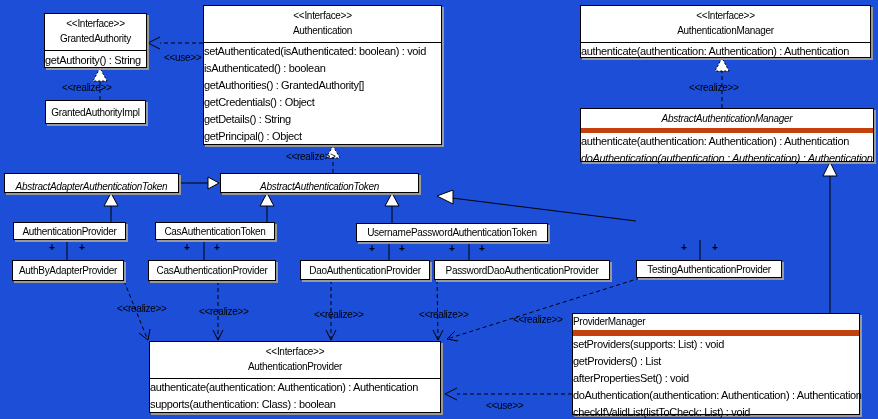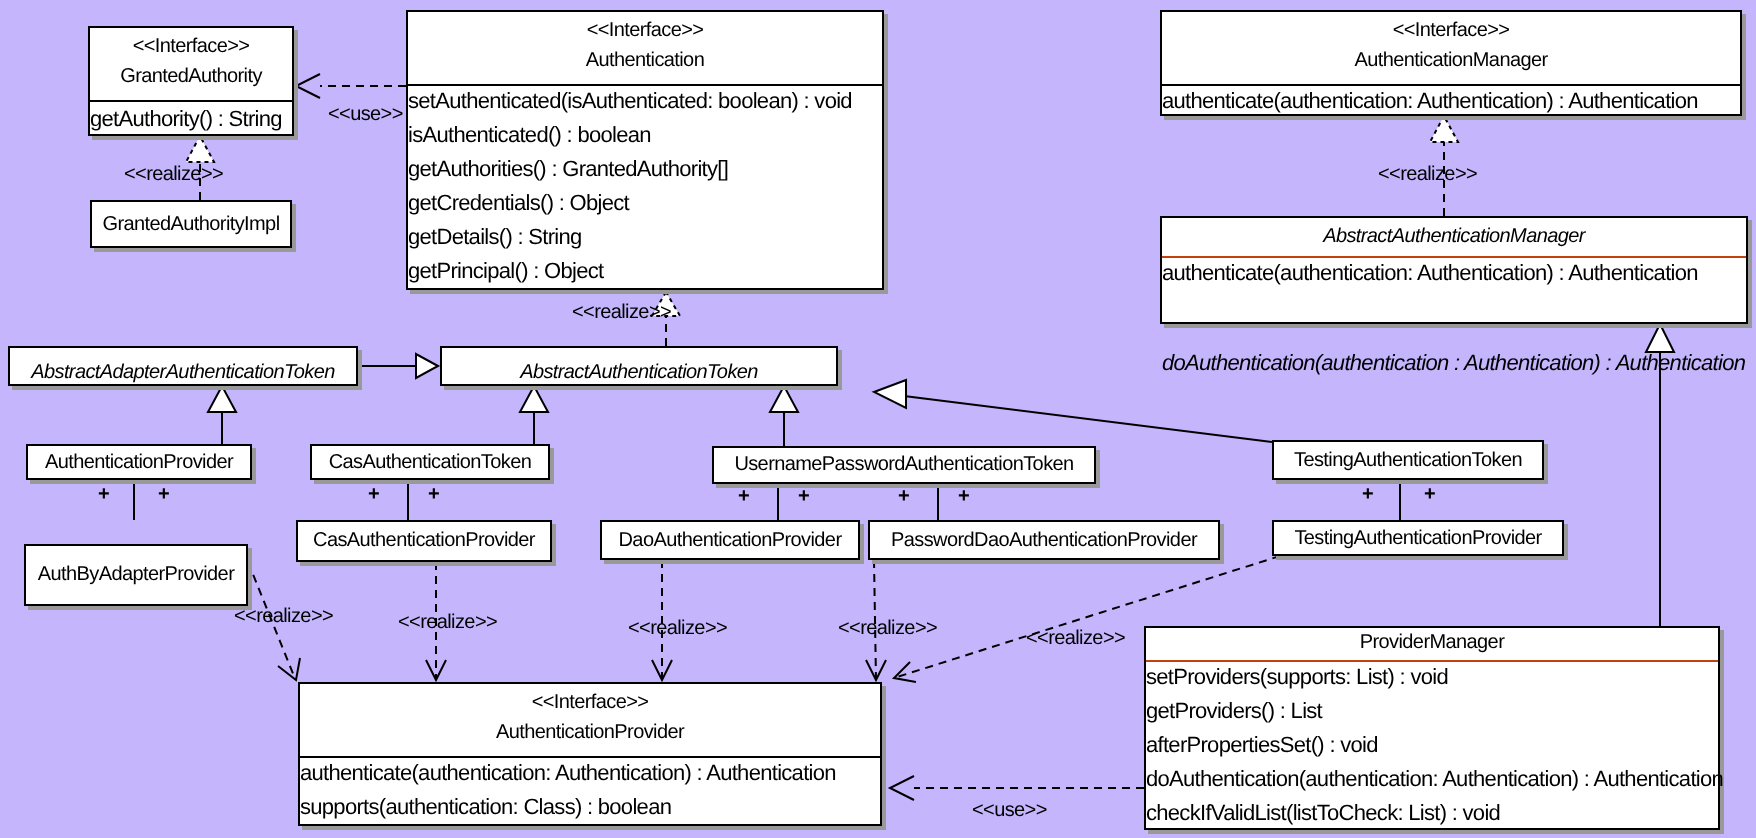"<<Interface>>" .canvas { background: #c4b5fd -> #1d4ed8 }
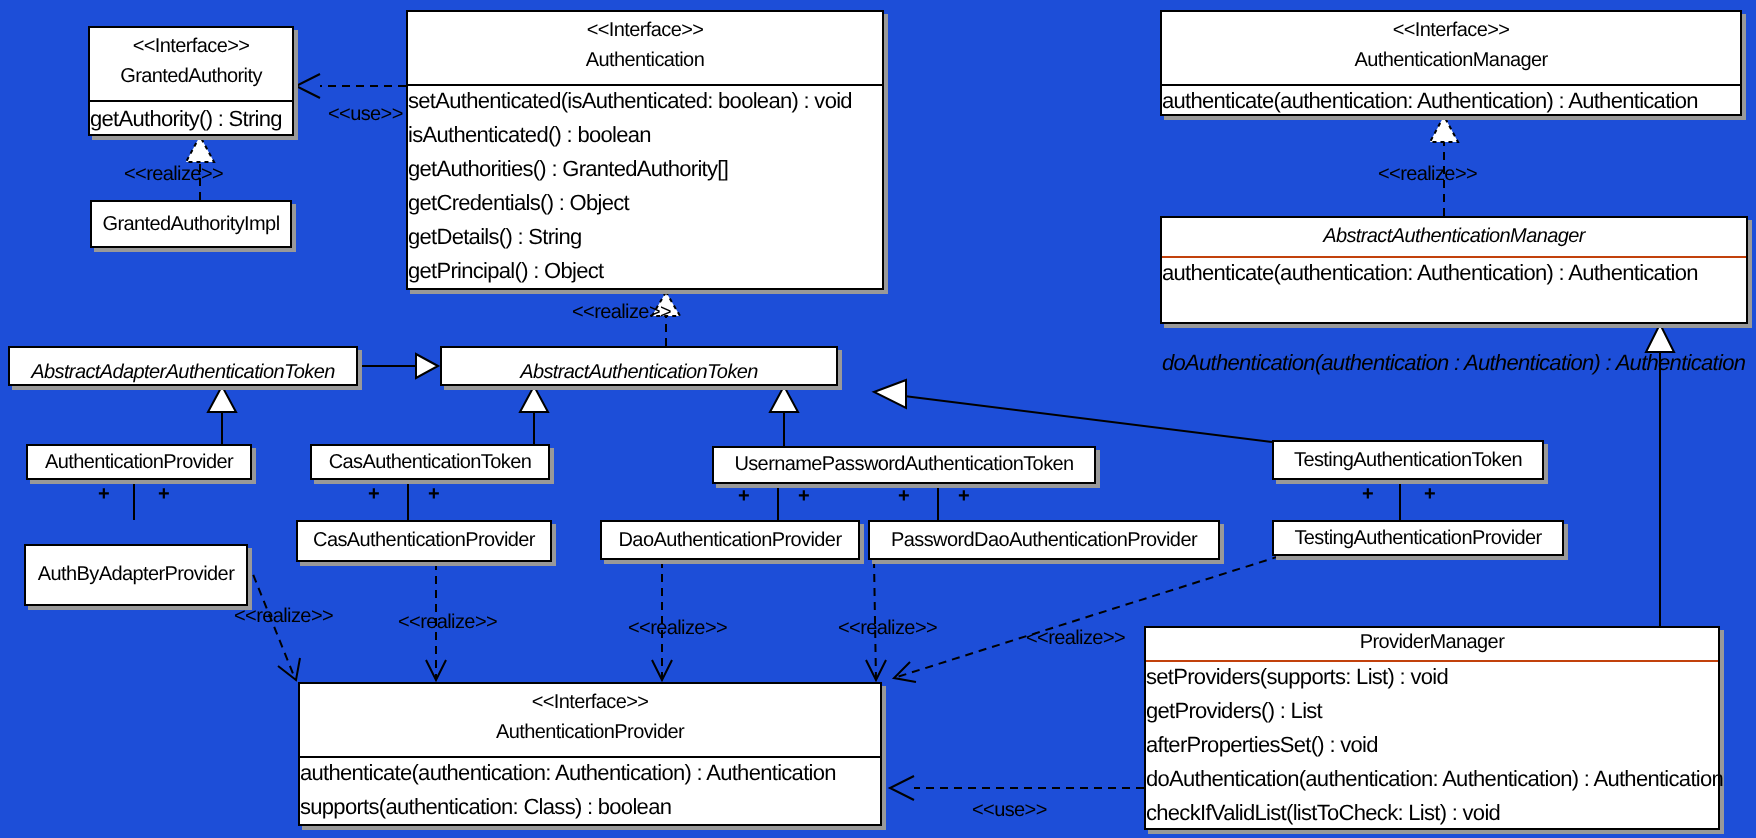"AbstractAuthenticationManager" .hd1i { border-bottom: 1px solid #c2410c -> 5px solid #c2410c }
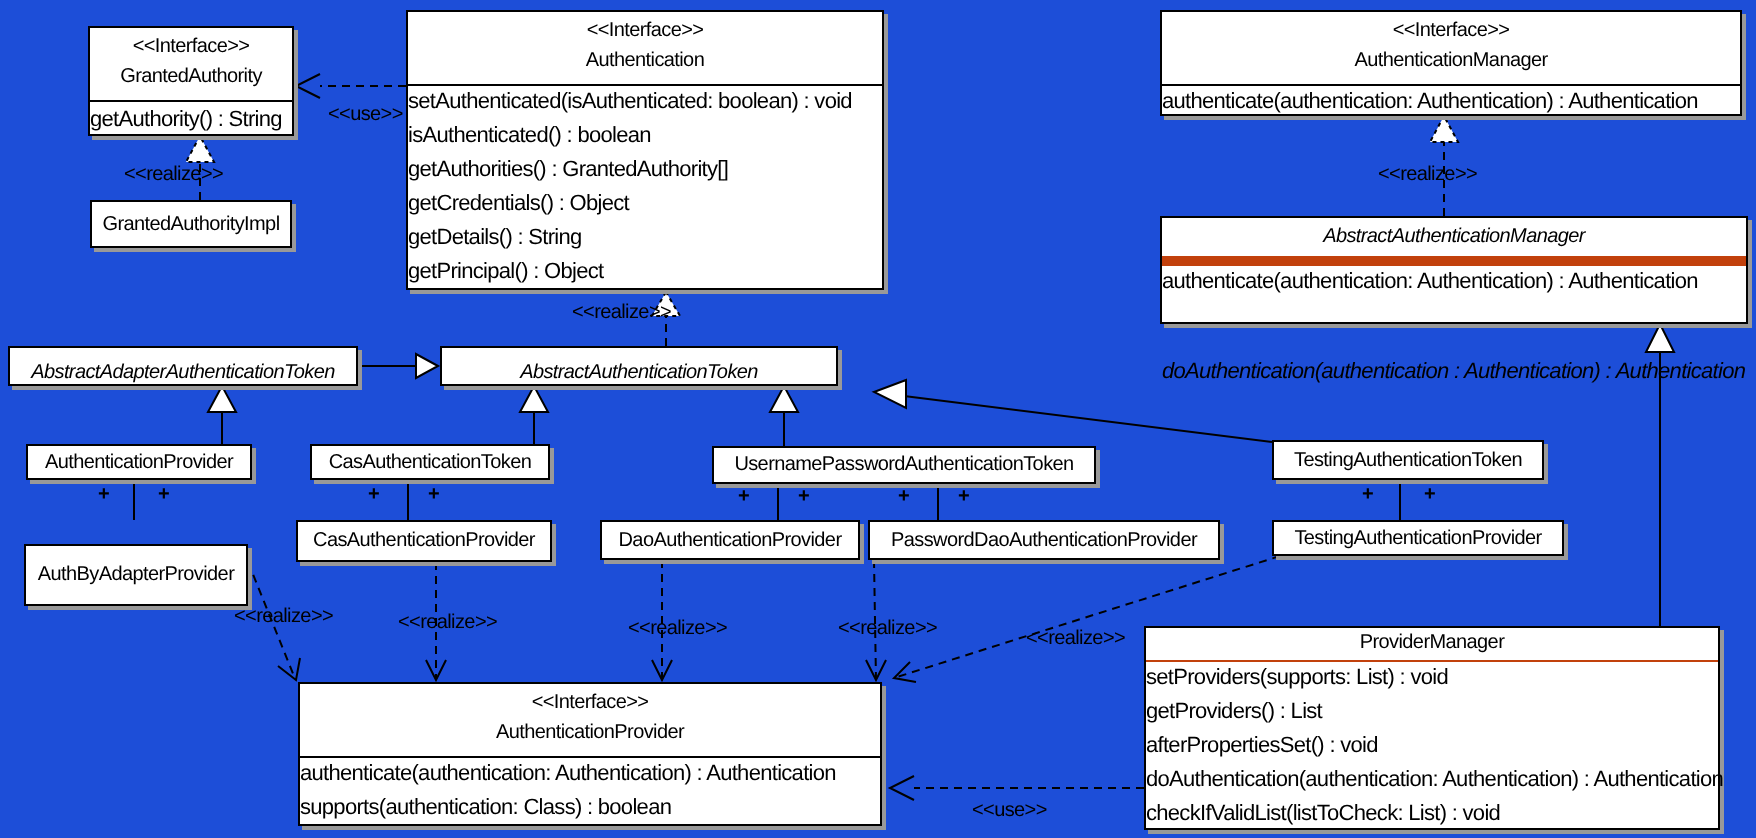"doAuthentication(authentication :" .mi { margin-top: 28px -> none }
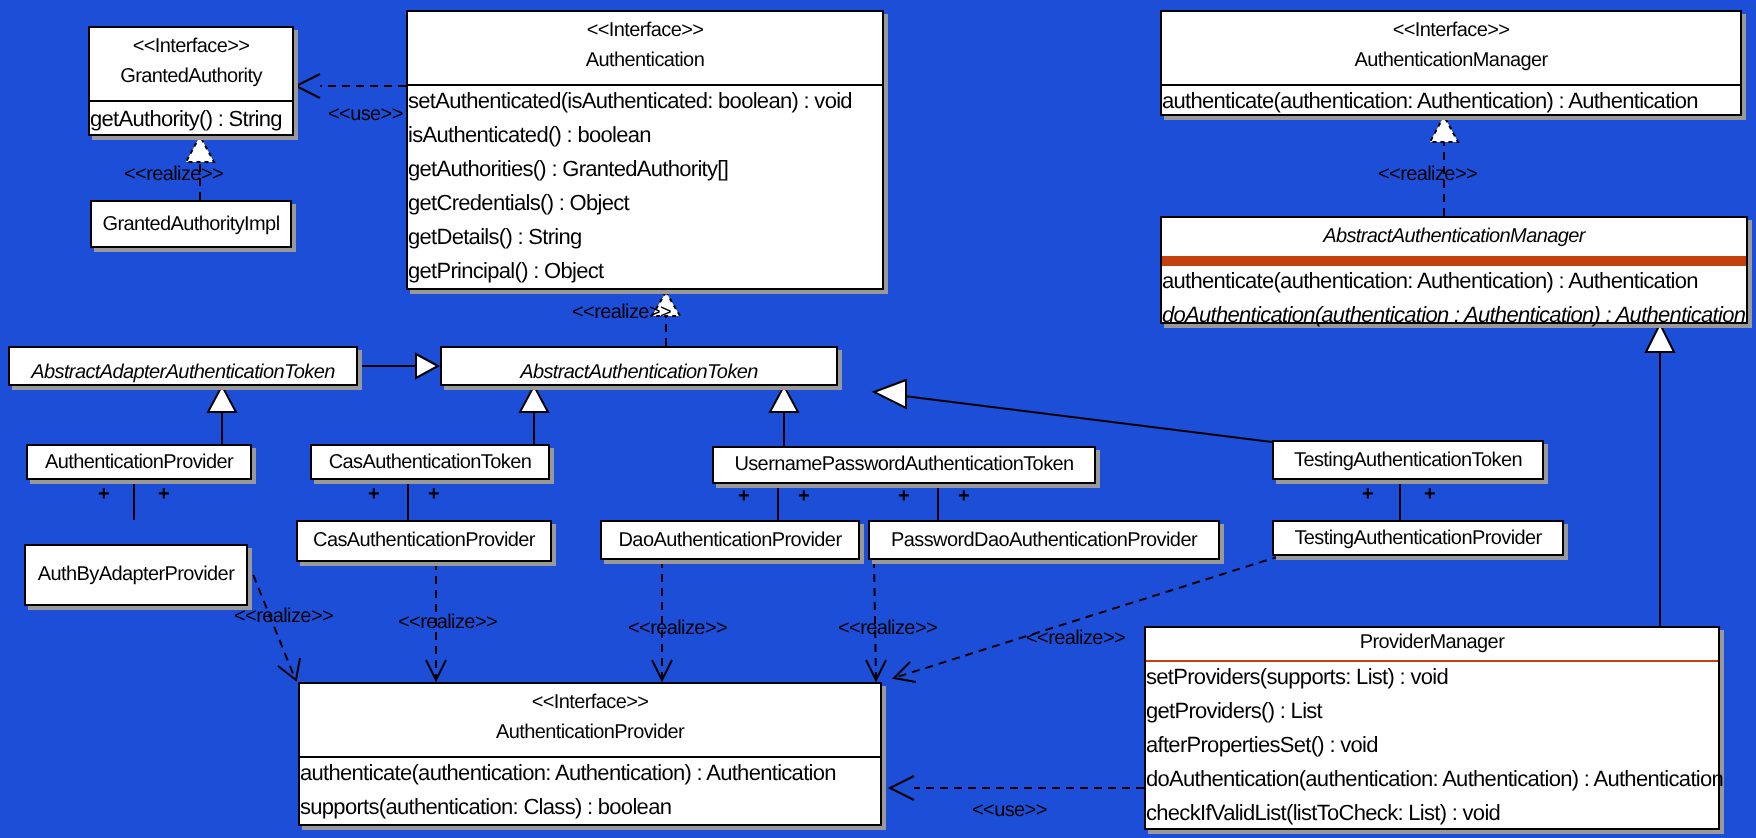"TestingAuthenticationToken" div.box { html: <div> <span>TestingAuthenticationToken</span> </div> -> none }
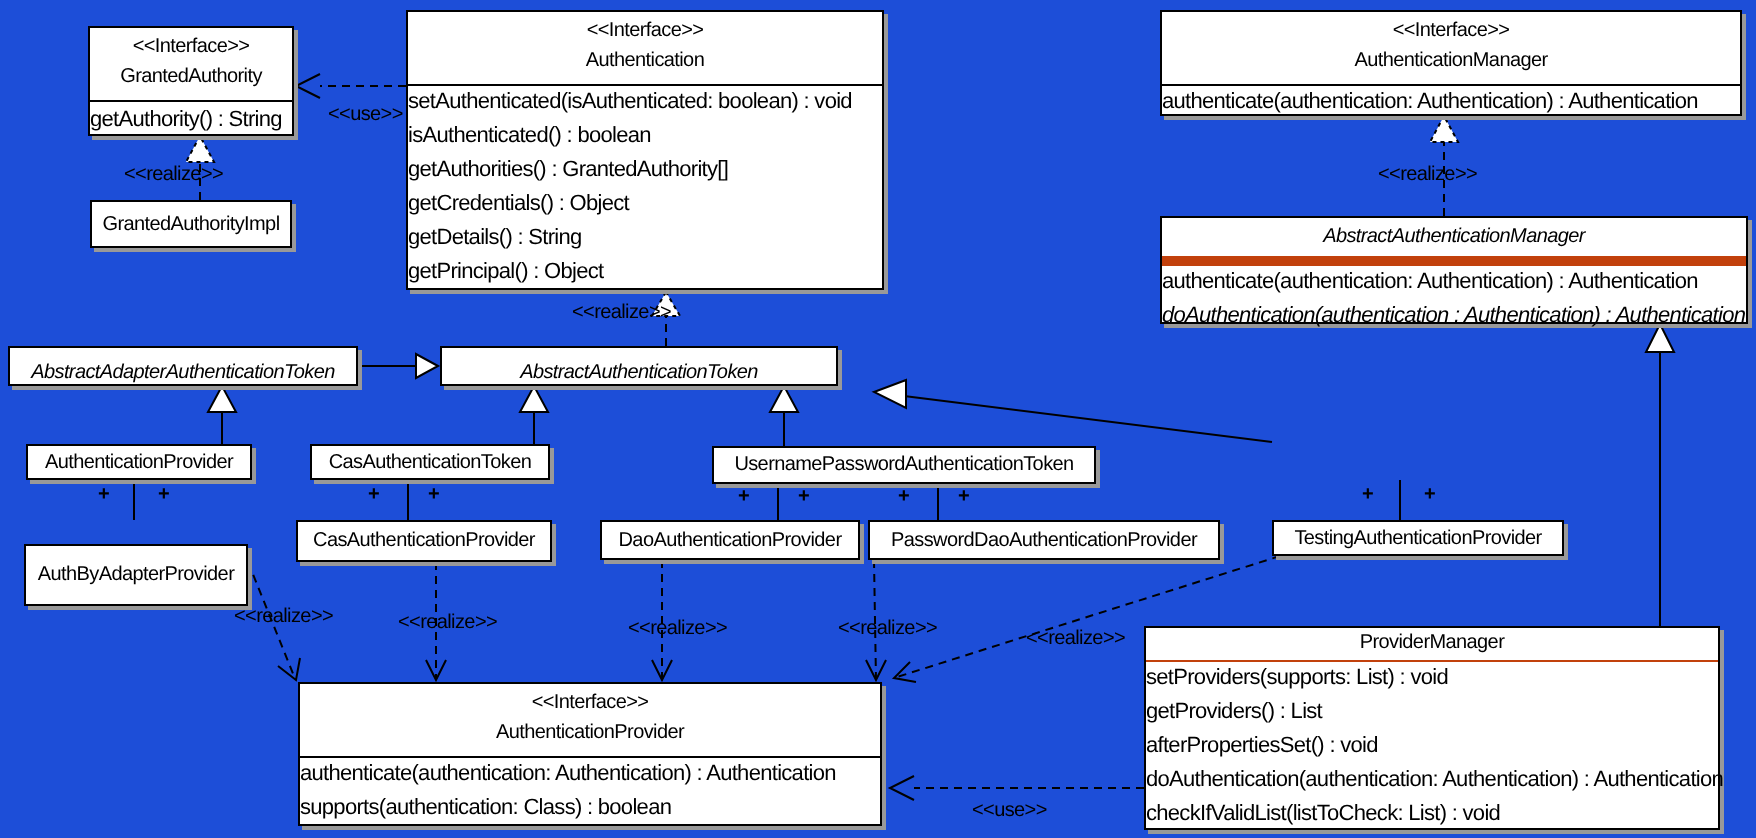"AuthByAdapterProvider" div.box { height: 31px -> 21px; top: 272px -> 260px }
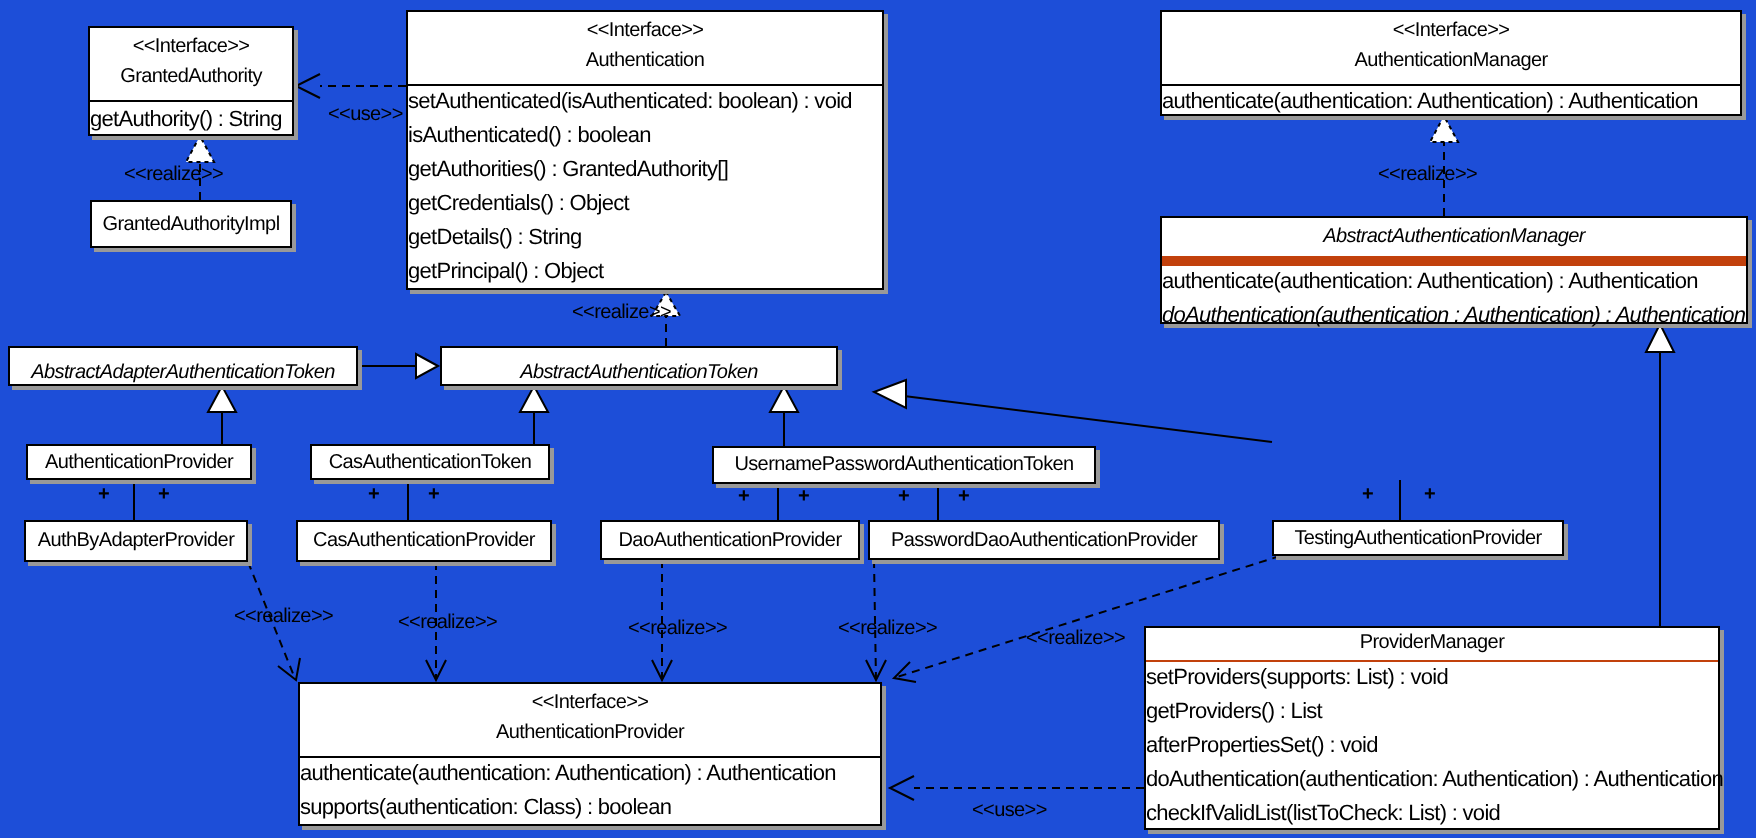"ProviderManager" .hd1 { border-bottom: 1px solid #c2410c -> 6px solid #c2410c; text-align: center -> none }
